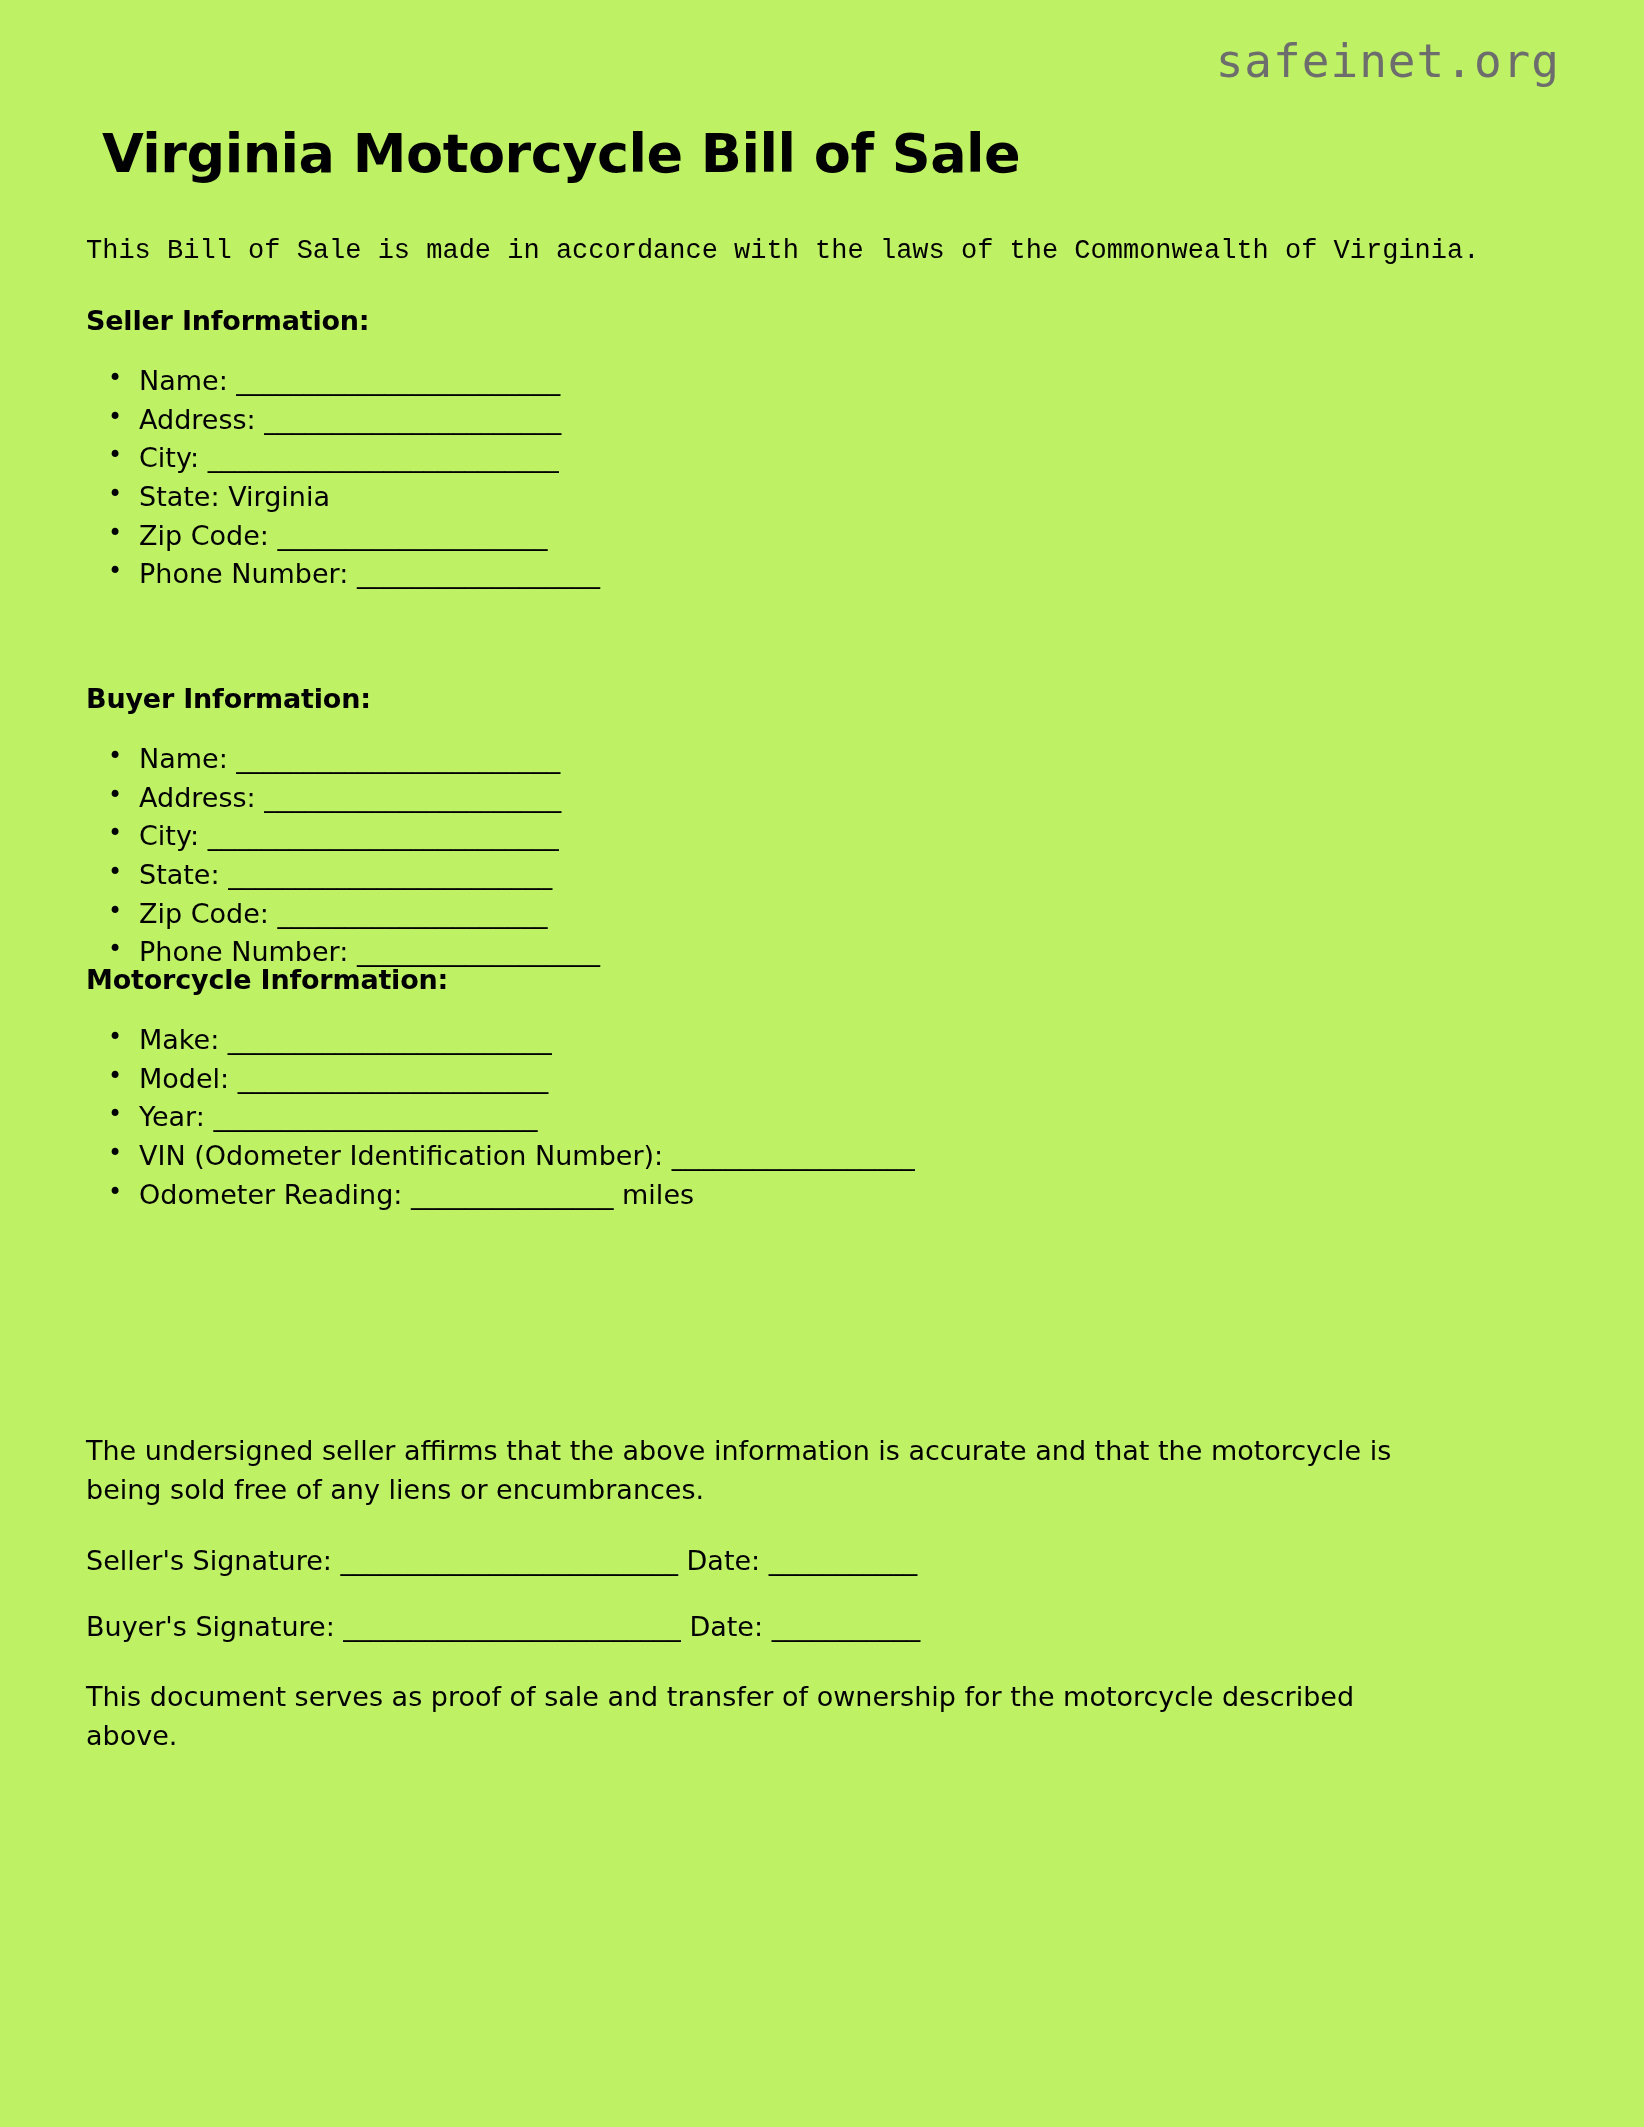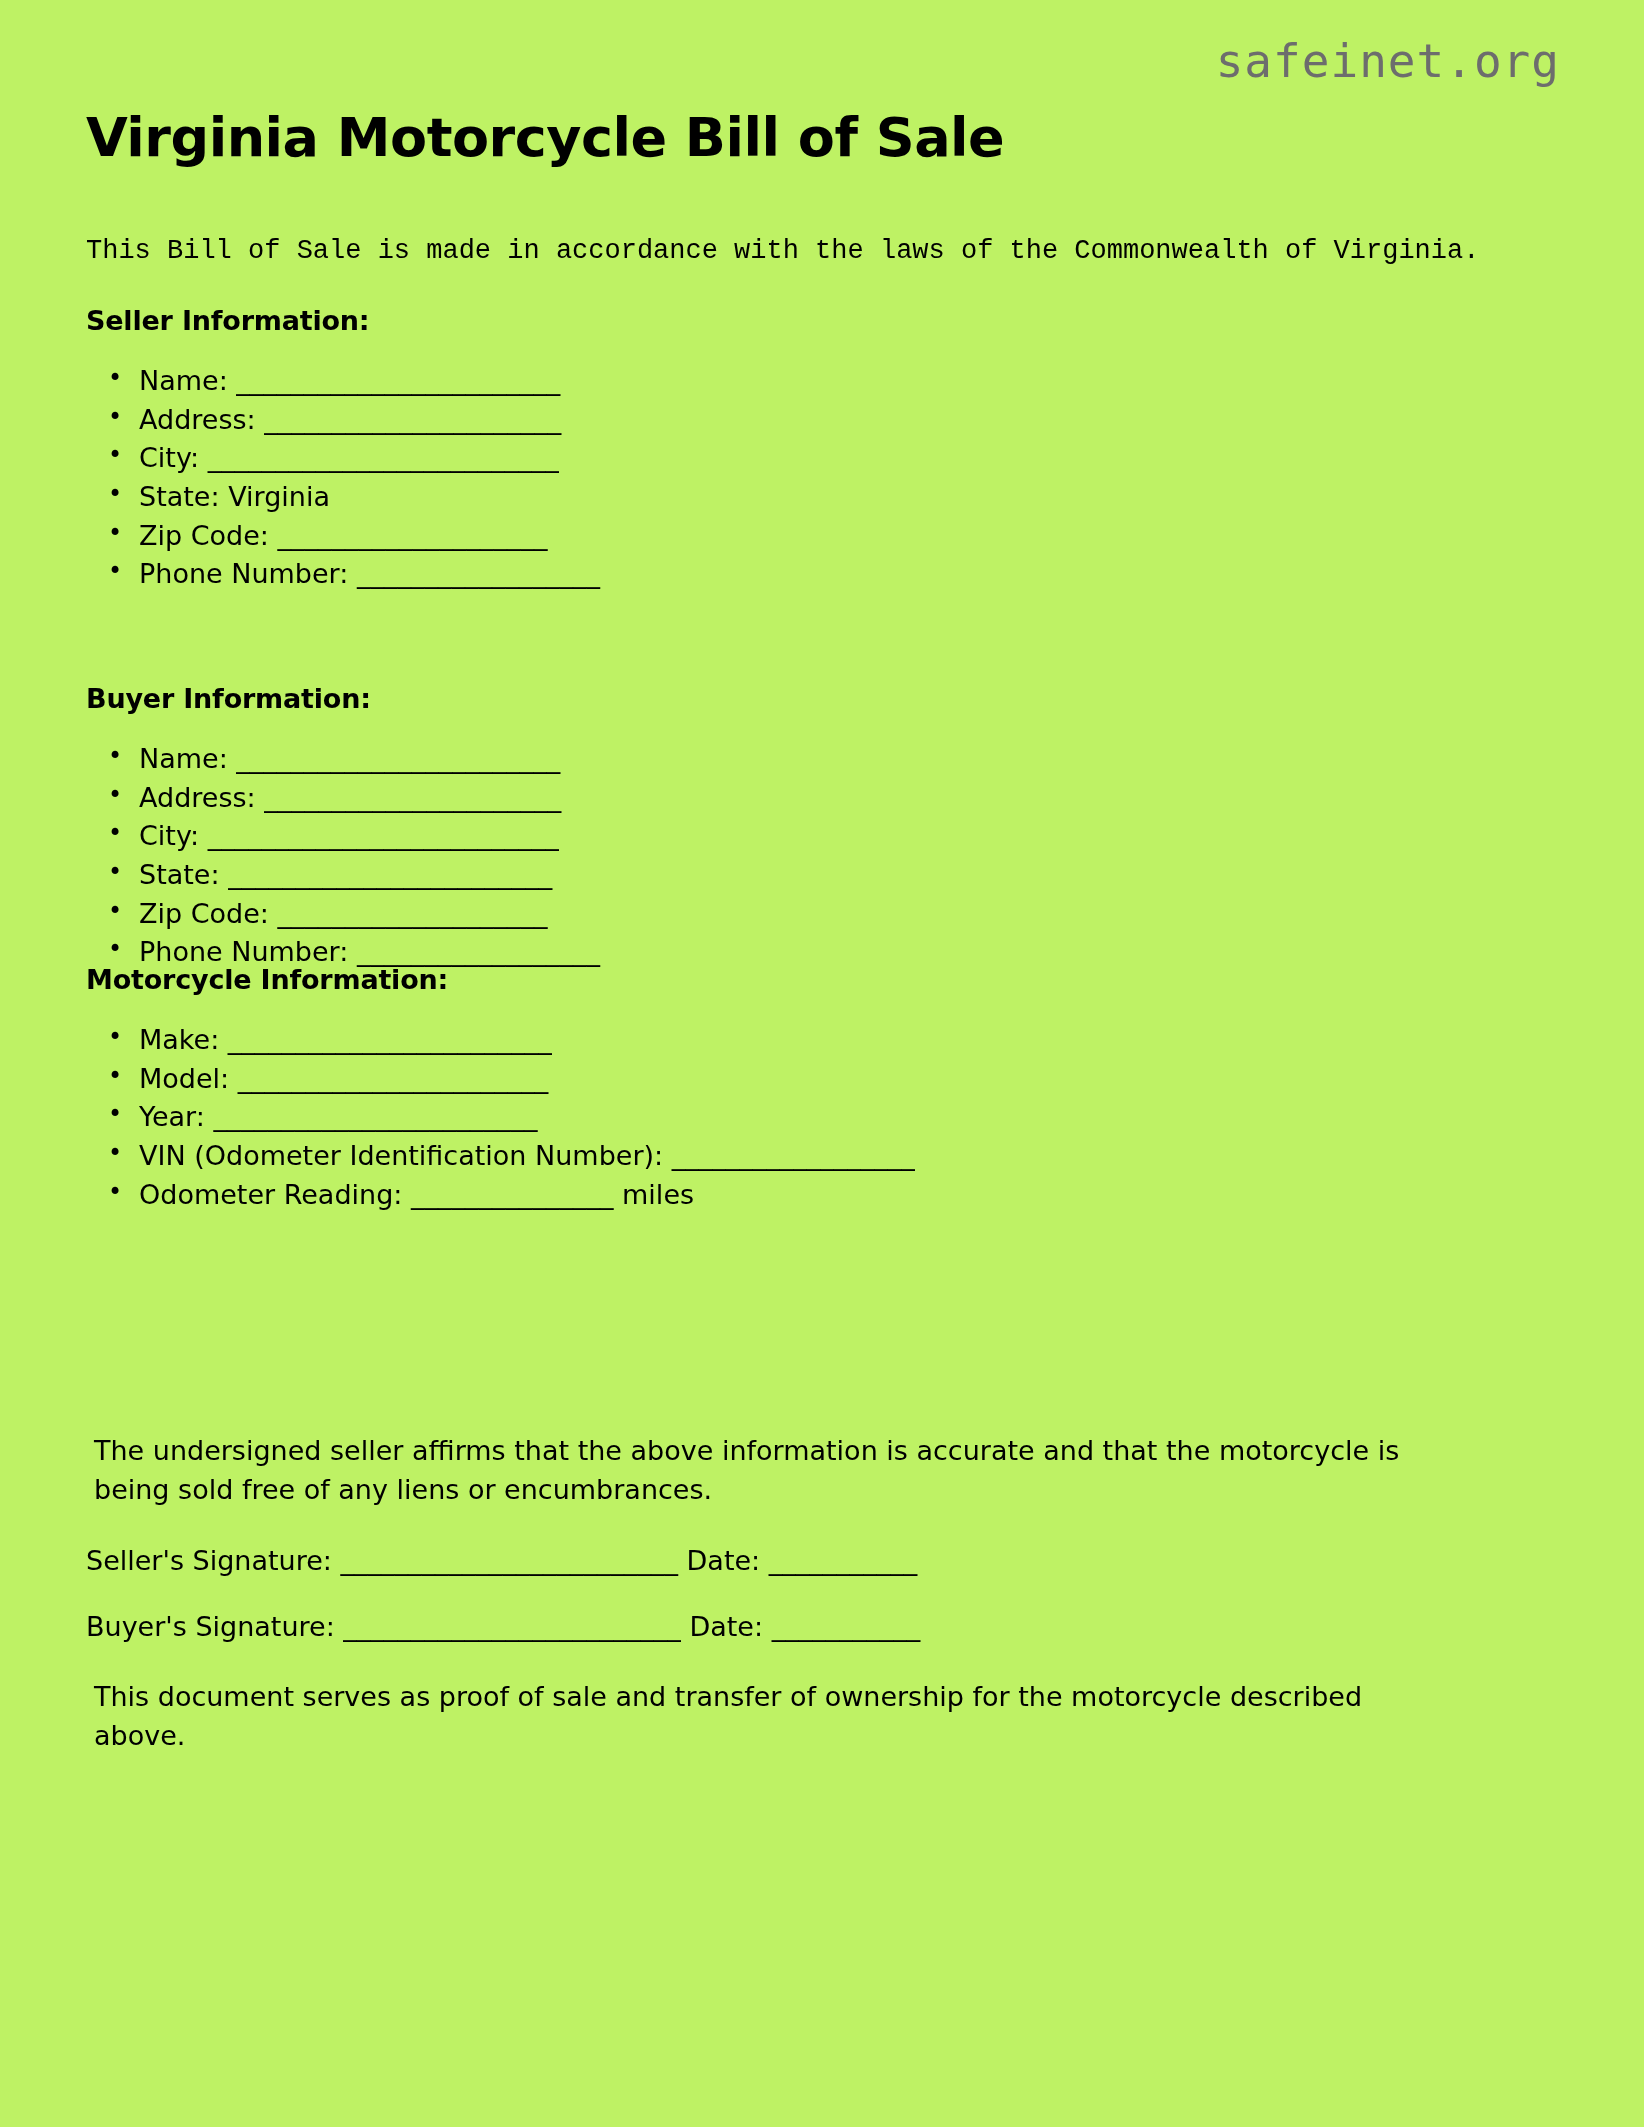"Virginia Motorcycle Bill of Sale" .doc-title { margin: 0 -> 16px }
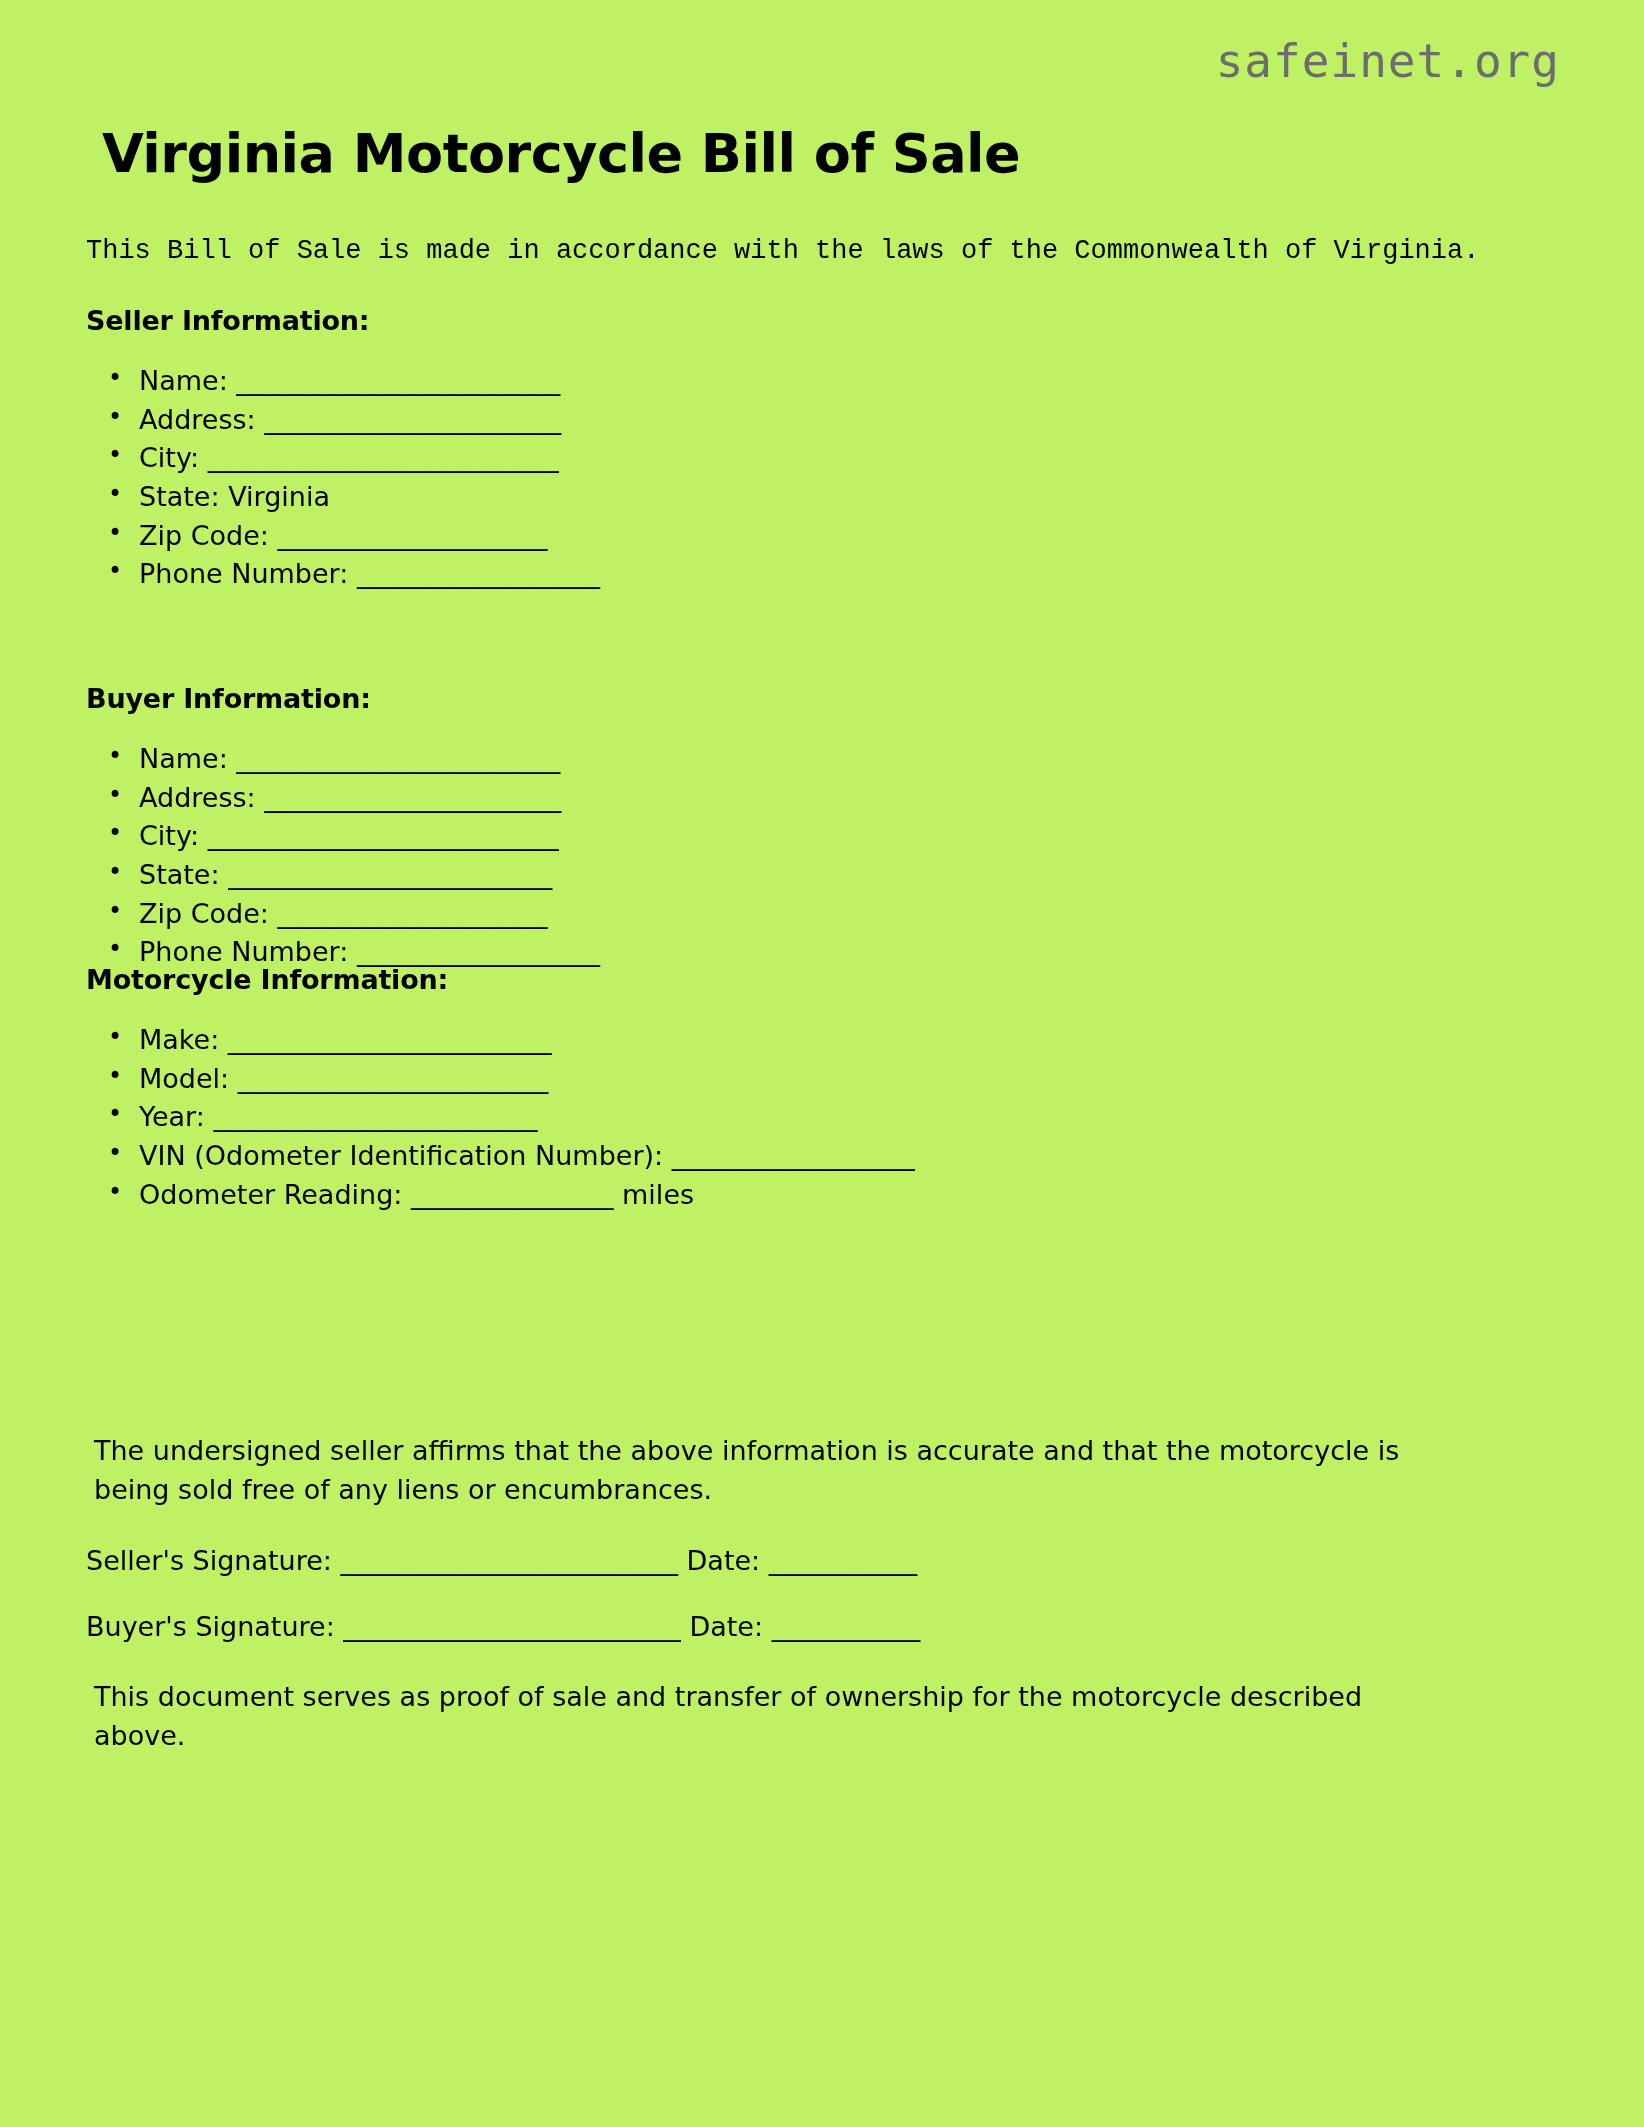"The undersigned seller affirms that" .para { left: 94px -> 86px }
